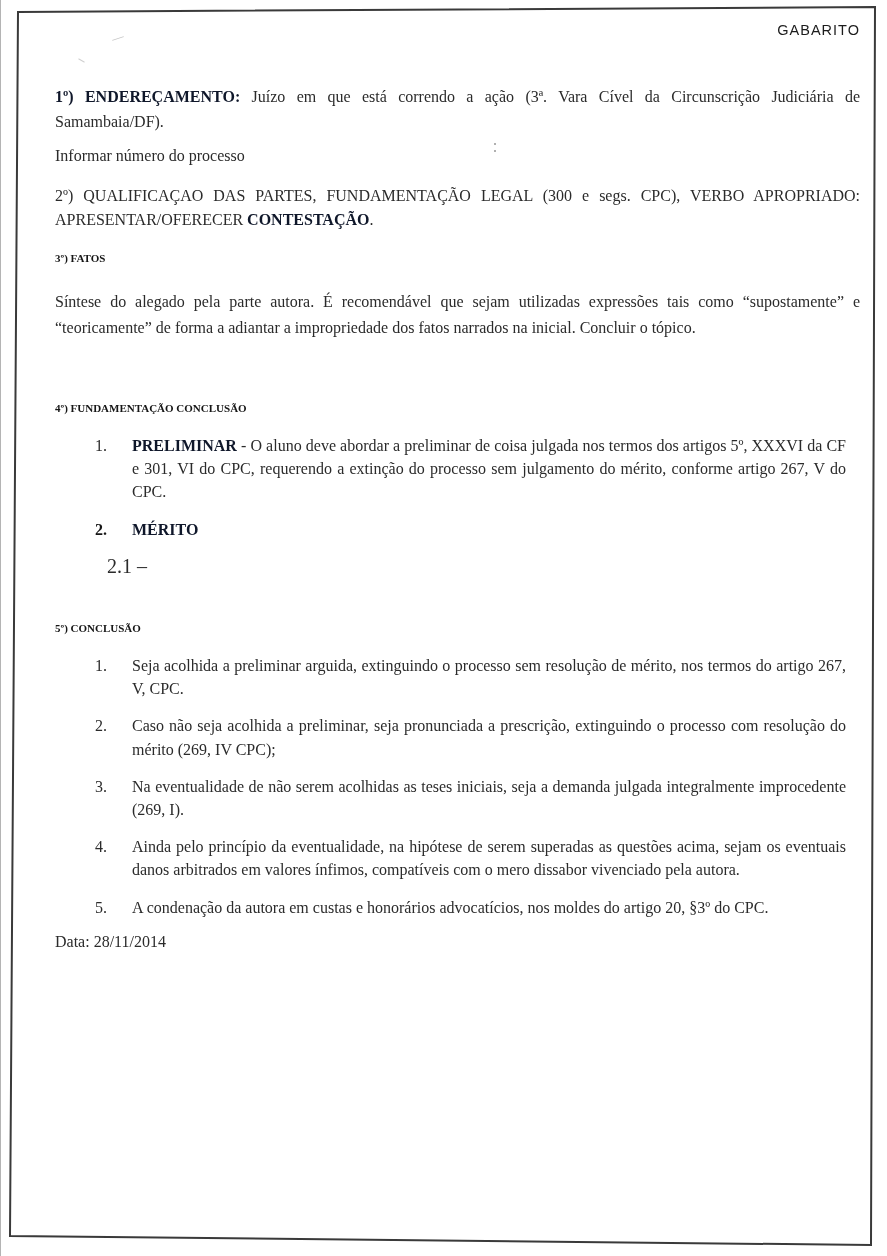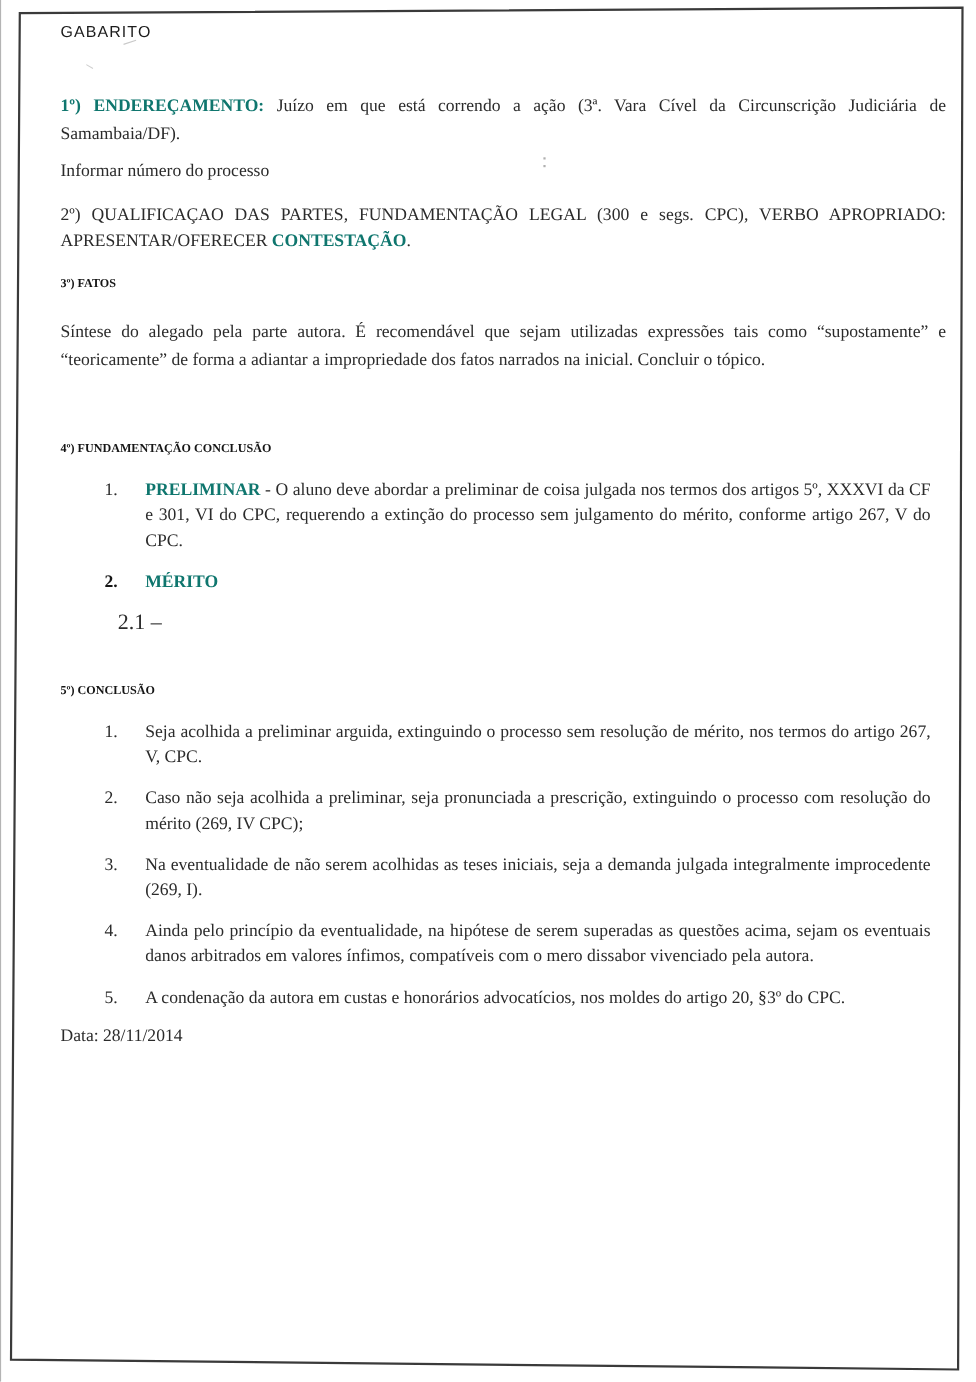"GABARITO" .doc-title { text-align: left -> right }
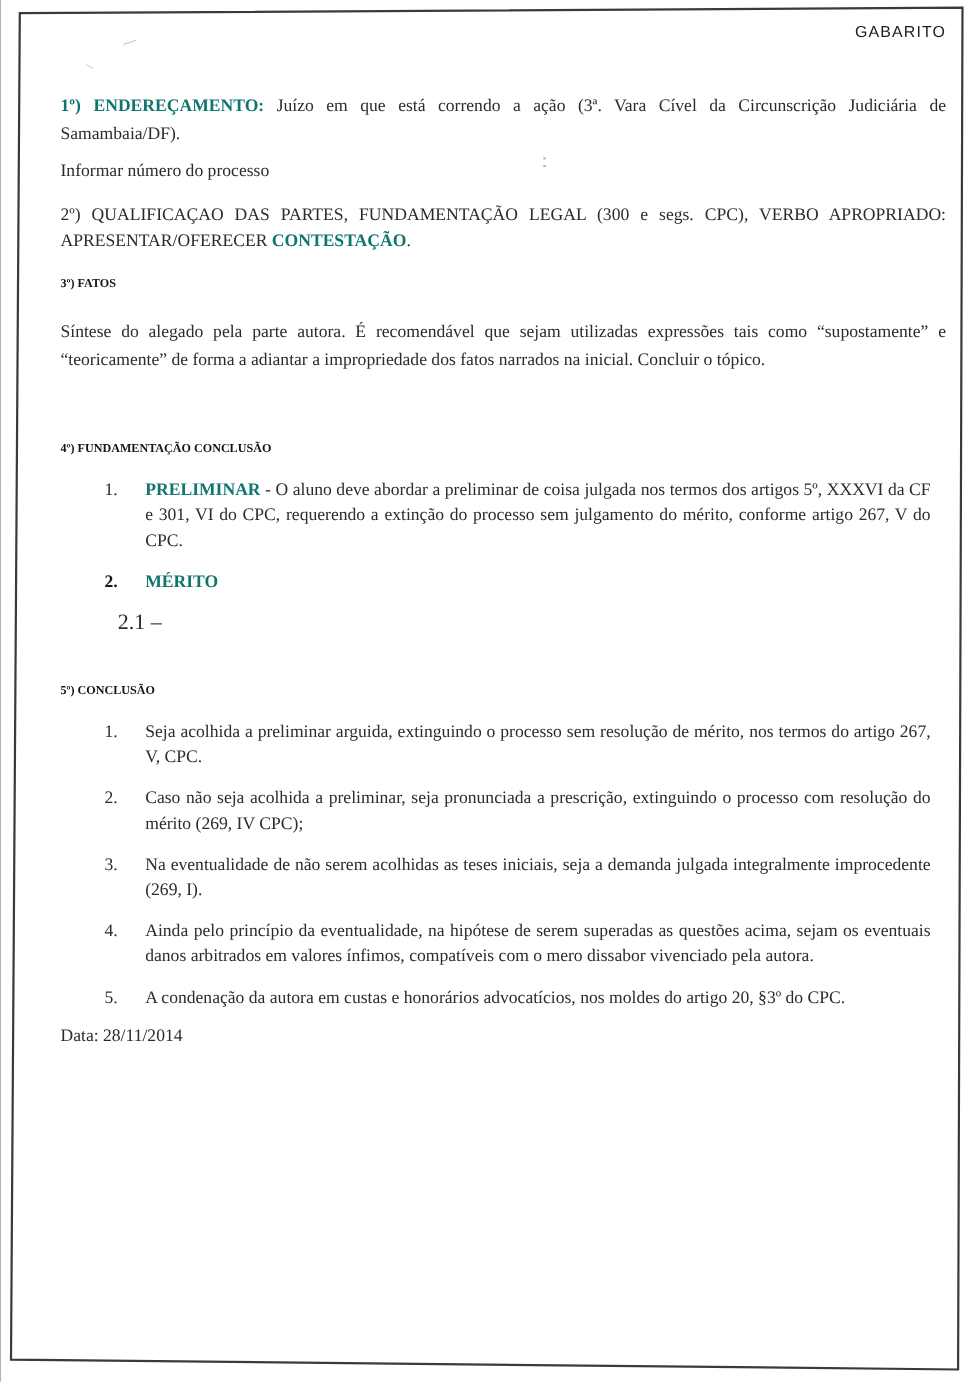"1º) ENDEREÇAMENTO:" b { color: #0f766e -> #0f172a }
